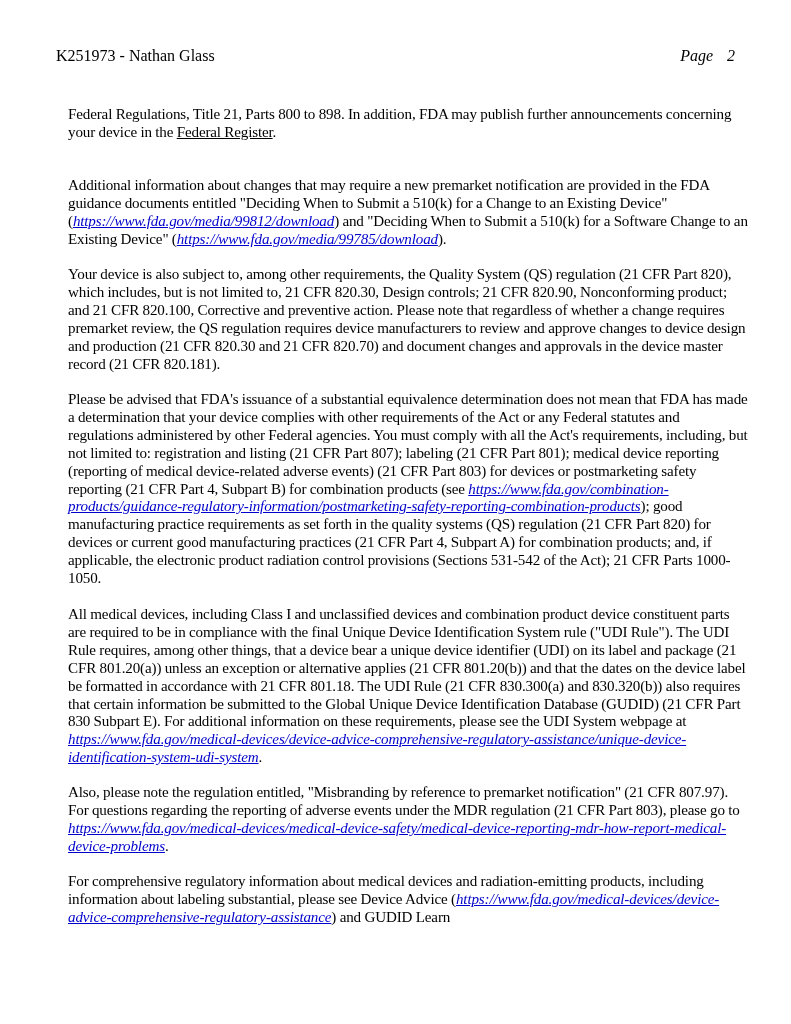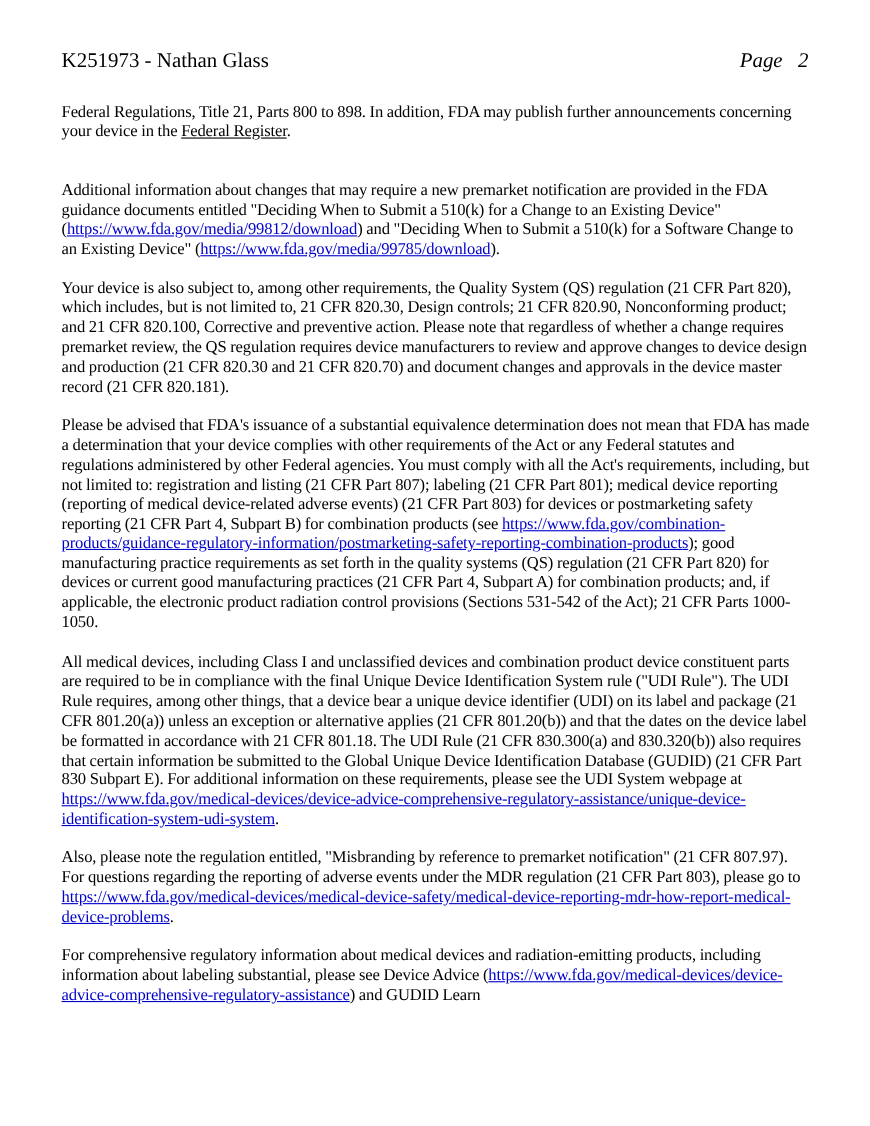"K251973 - Nathan Glass" .header { font-size: 19px -> 16px }
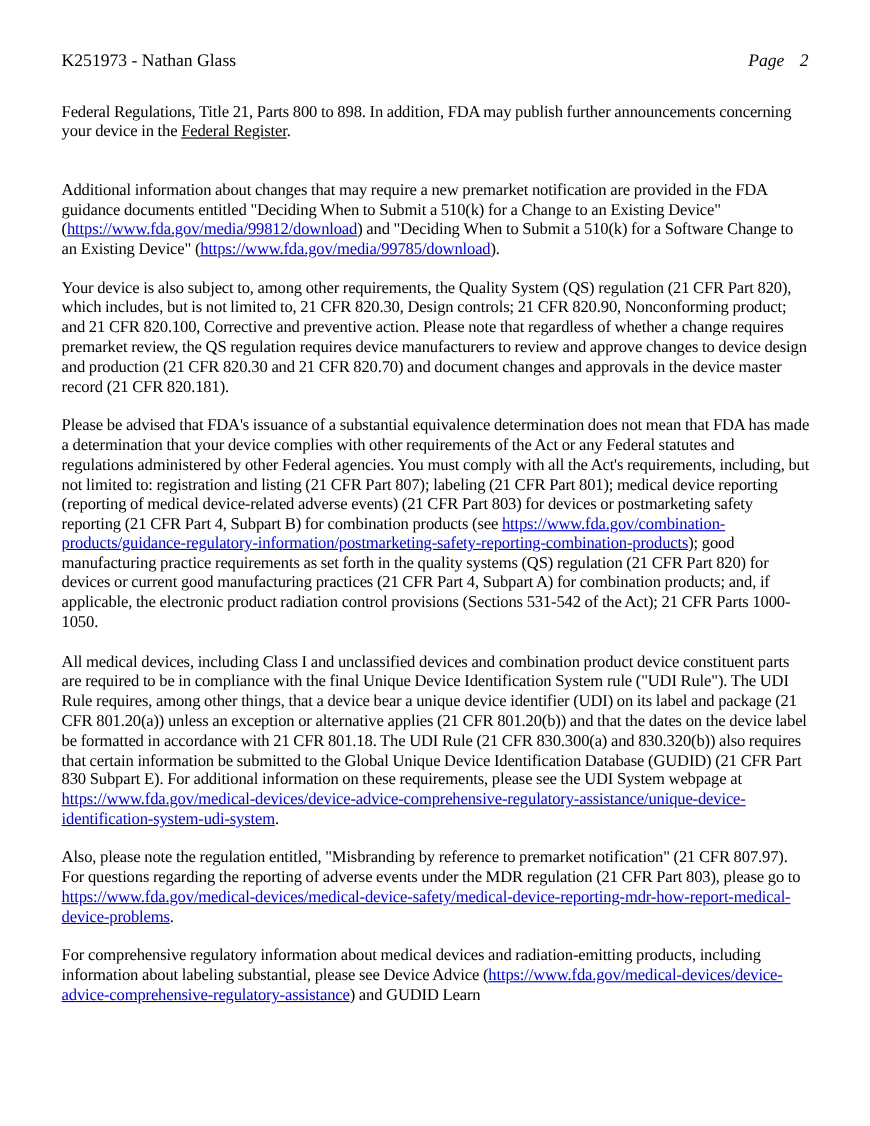"Federal Regulations, Title 21, Parts" .para { margin: 0 -> 12px }
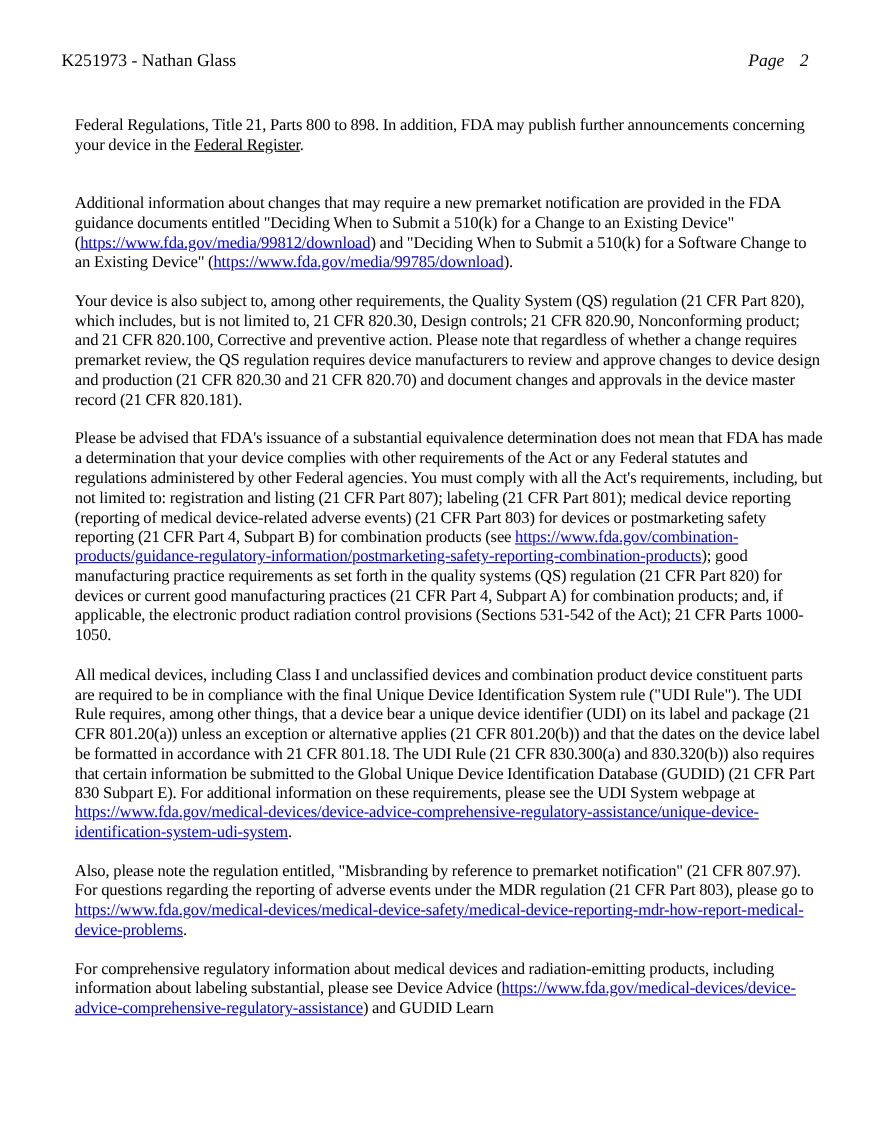"https://www.fda.gov/media/99812/download" a.link { font-style: none -> italic }
